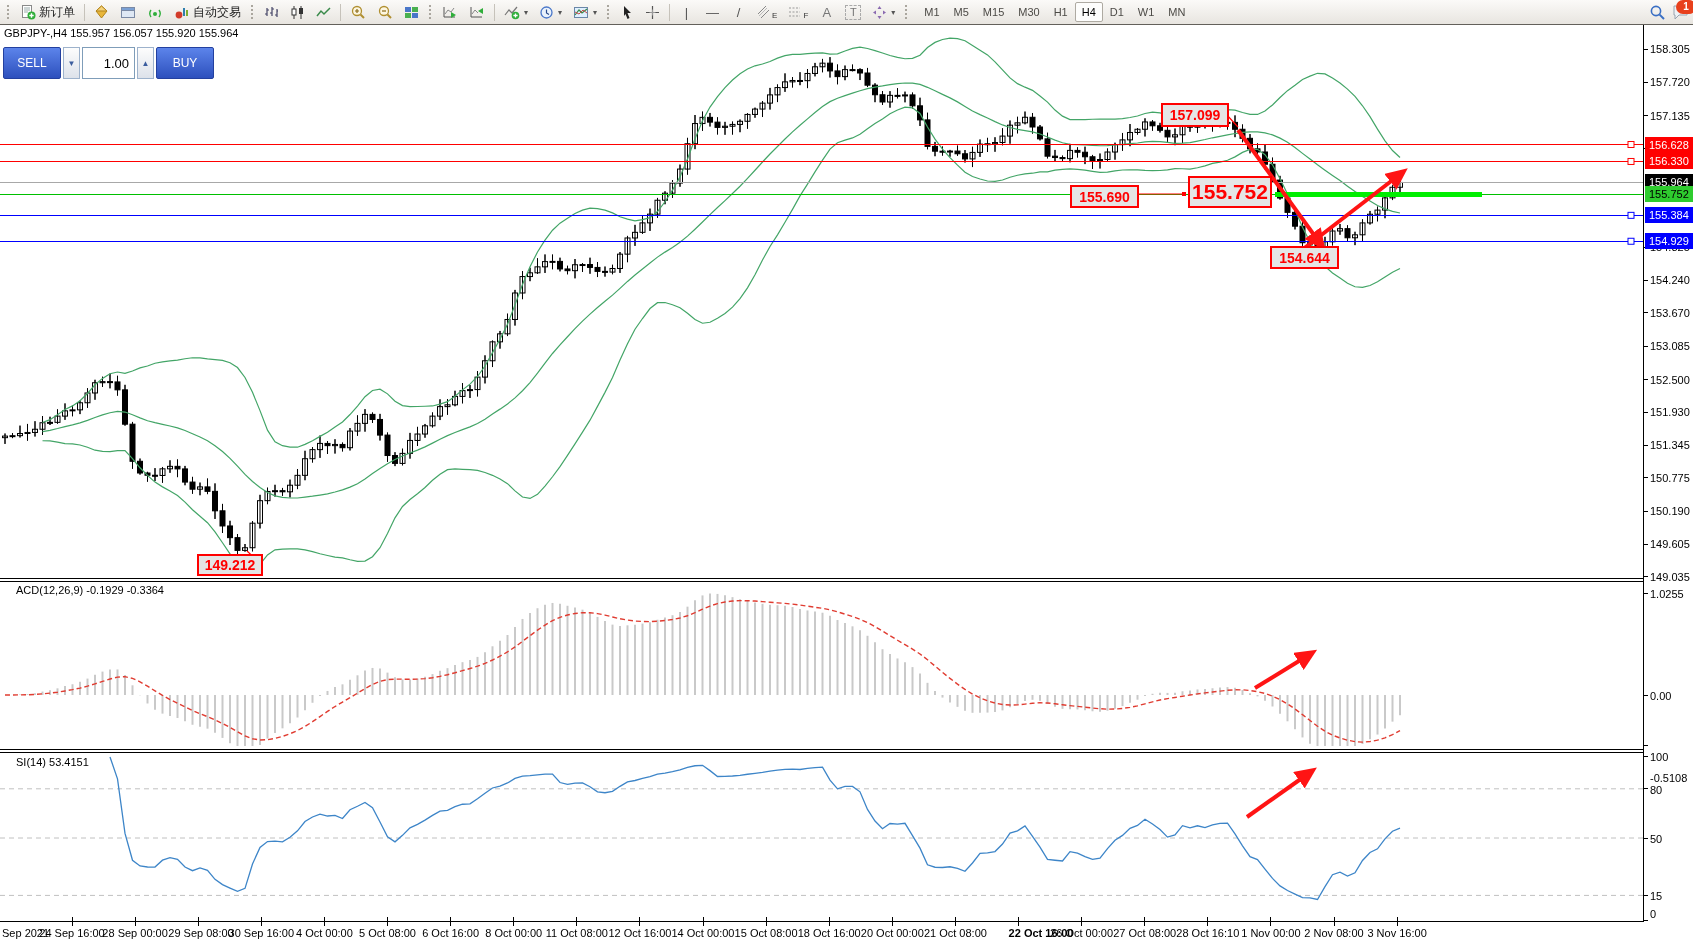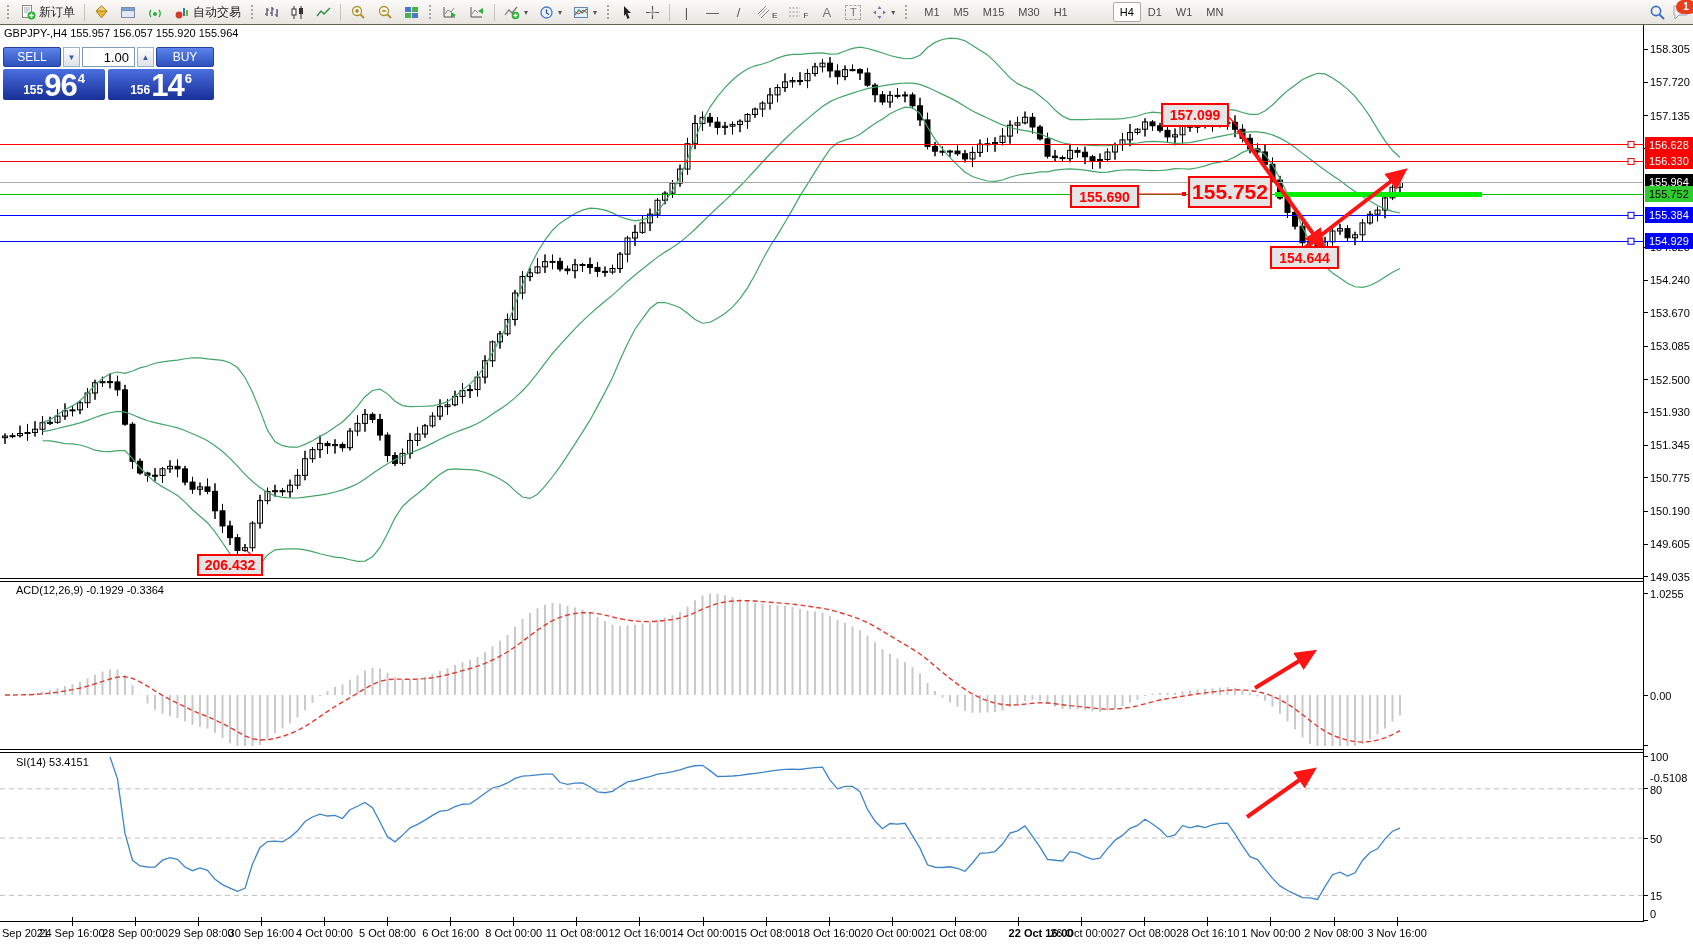"H4" .tf-btn.active { margin-left: 38px -> none }
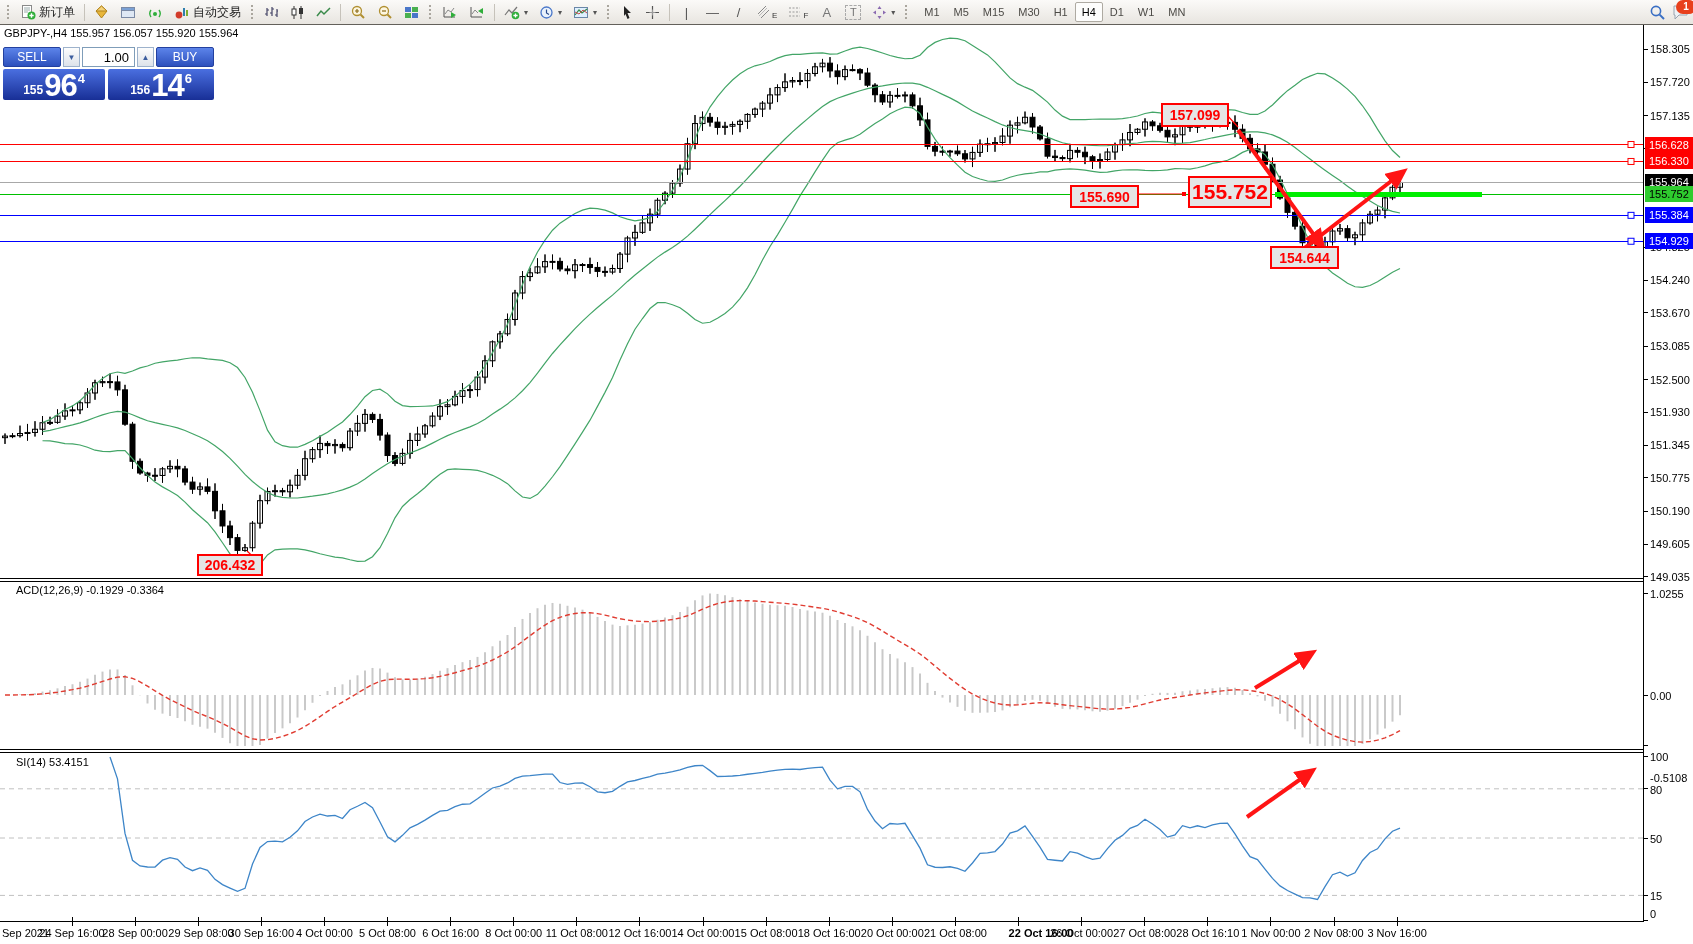"SELL" .trade-row { height: 20px -> 32px }
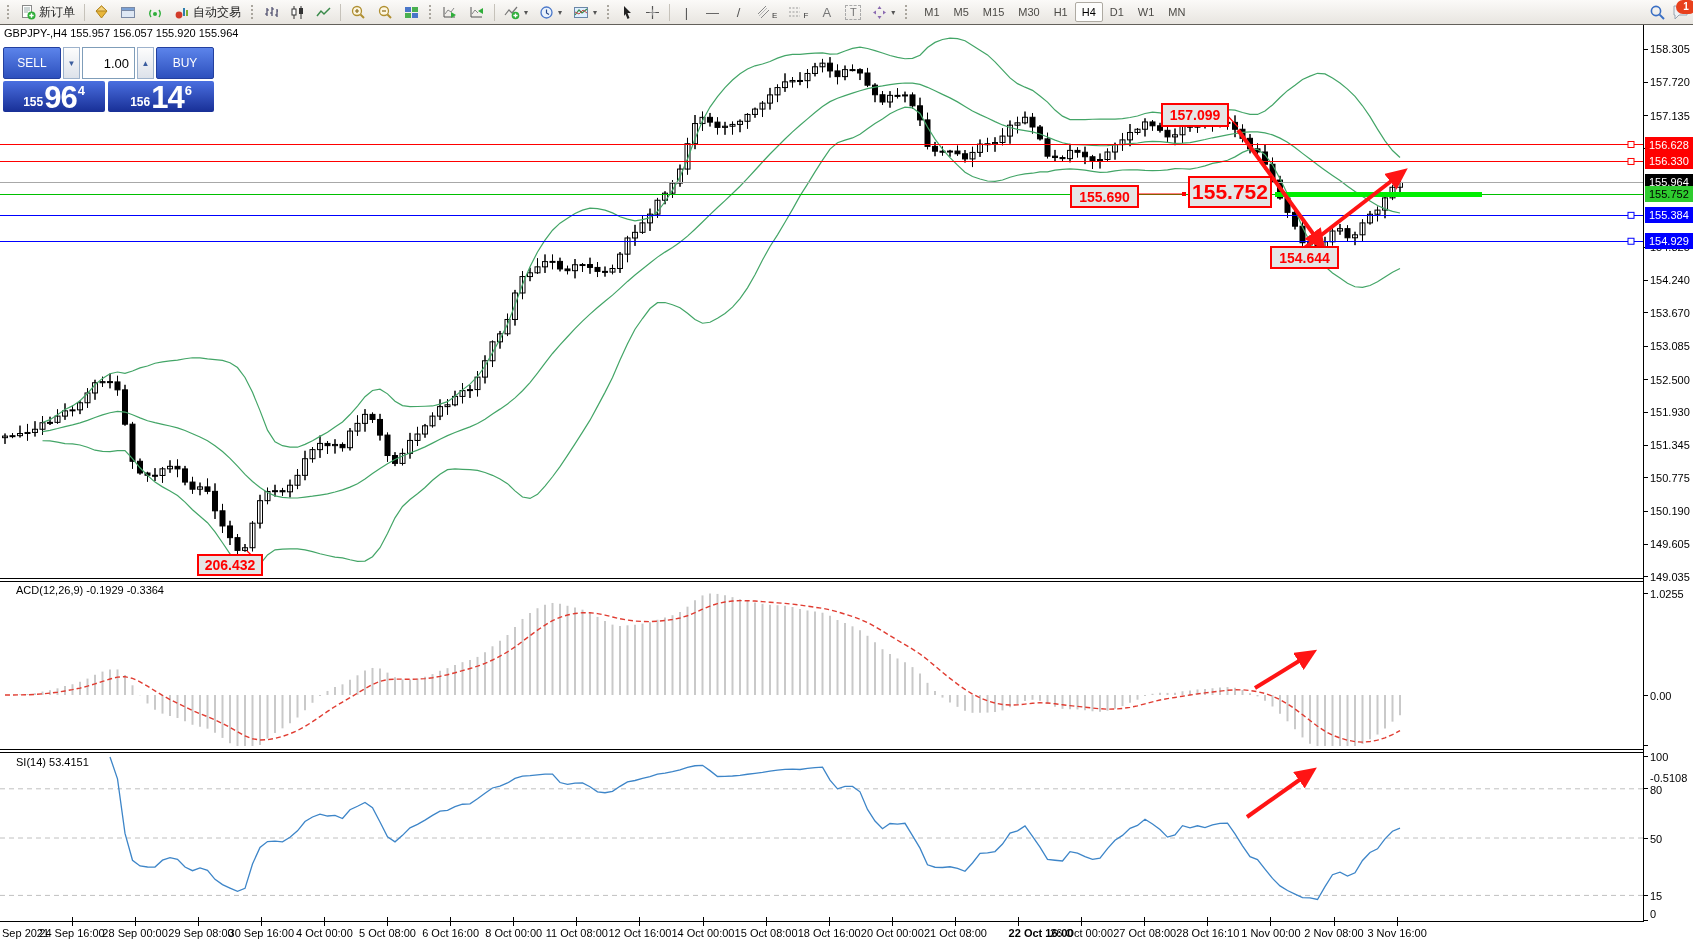"155" div.price-row { html: <div> <div> <span>155</span> <span>96</span> <span>4</span> </div> <div> <span>156</span> <span>14</span> <span>6</span> </div> </div> -> none }
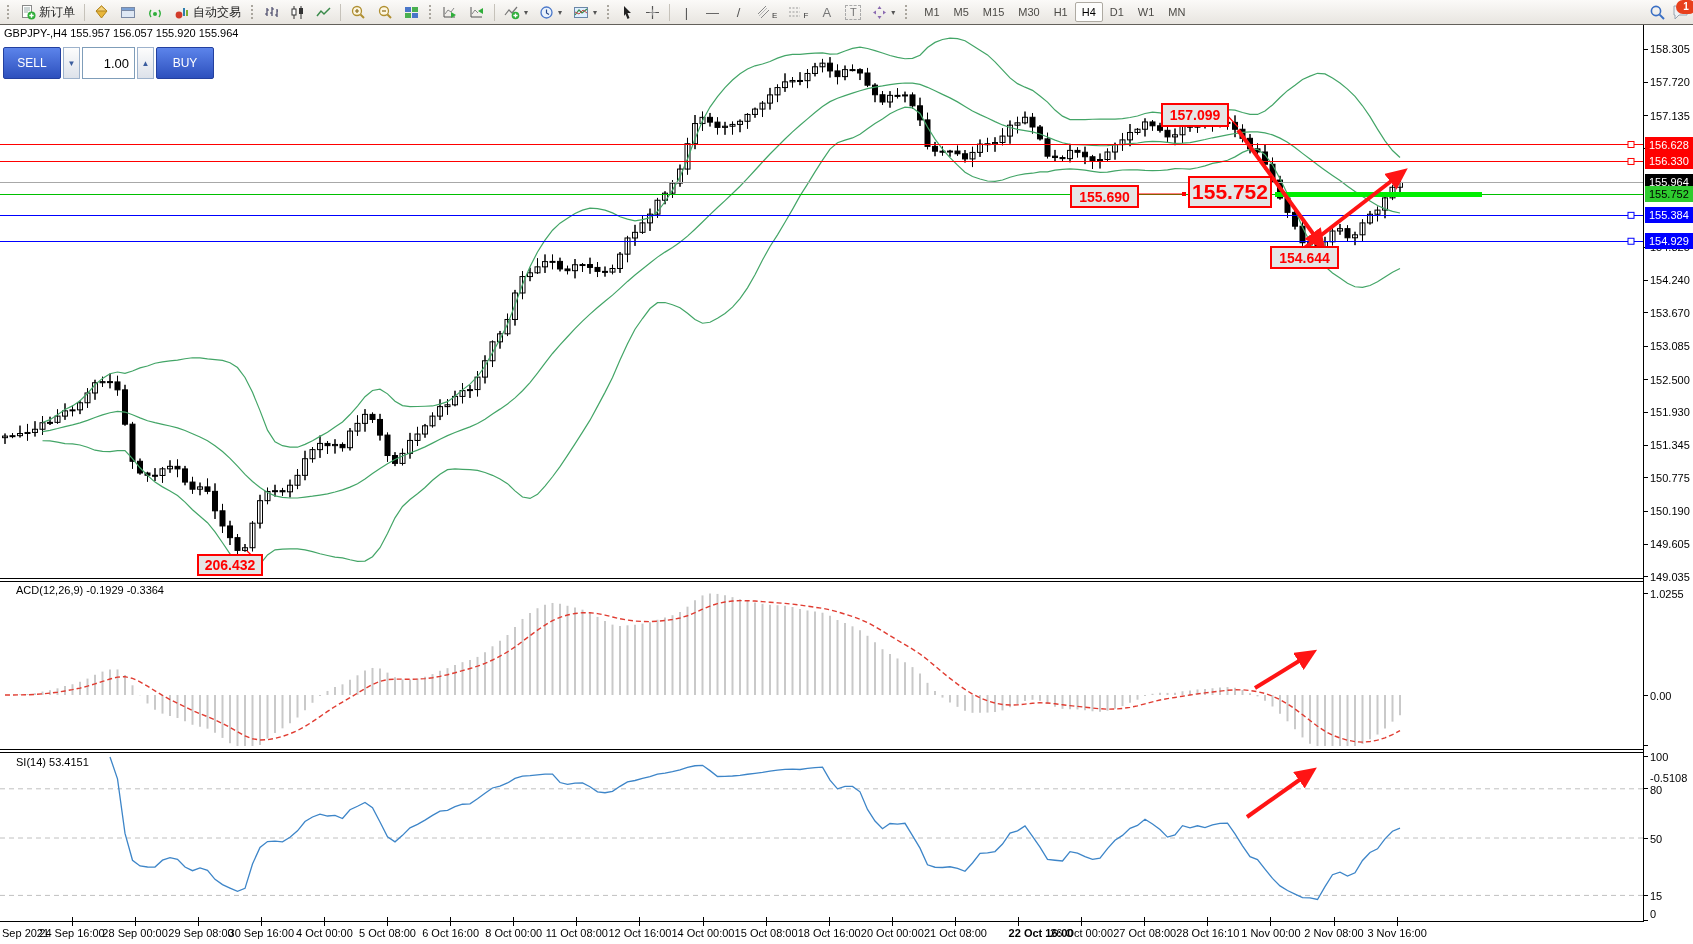"206.432" div.ann { text: 206.432 -> 149.212 }
